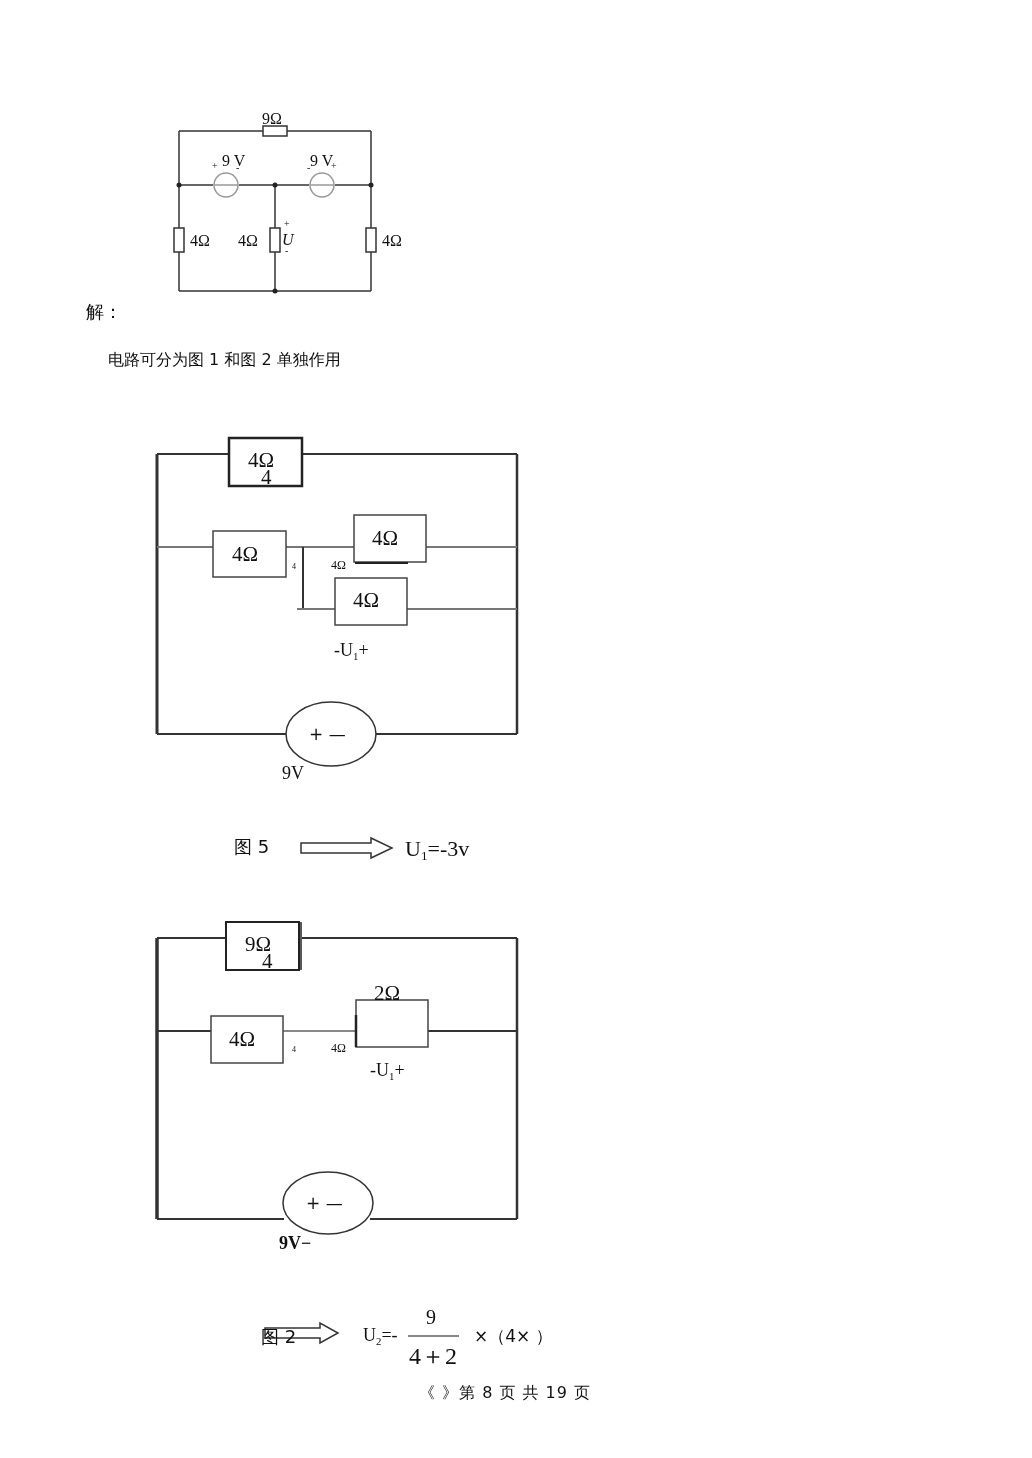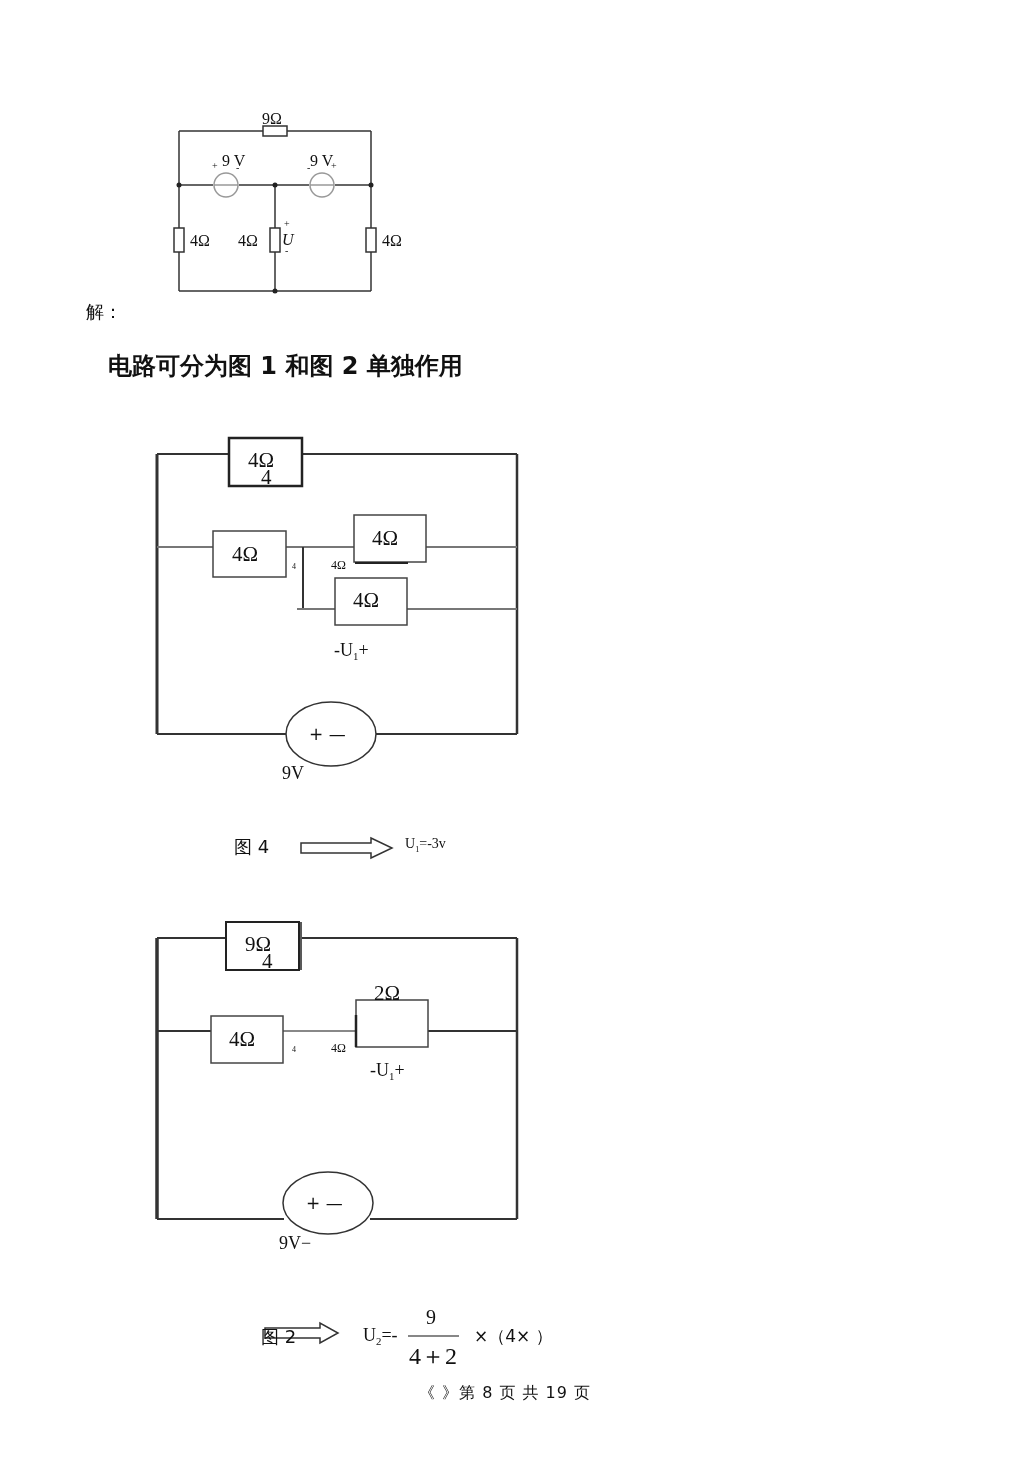"电路可分为图 1 和图 2 单独作用" span.txt { font-size: 24px -> 16px; font-weight: bold -> none }
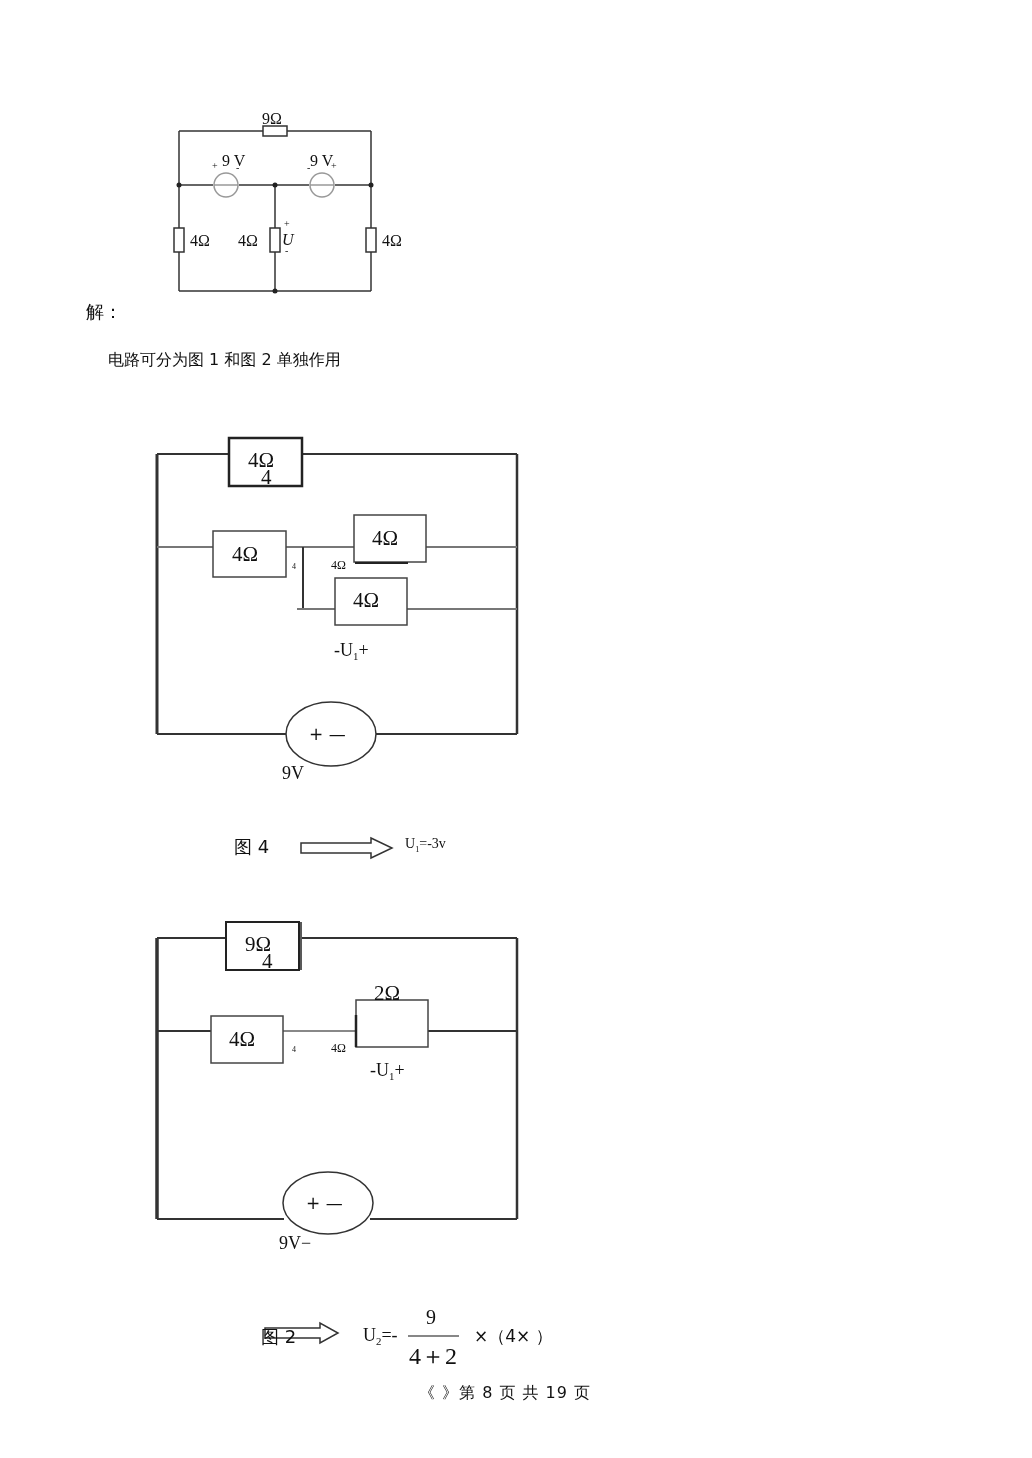"图 4" span.txt { text: 4 -> 5 }
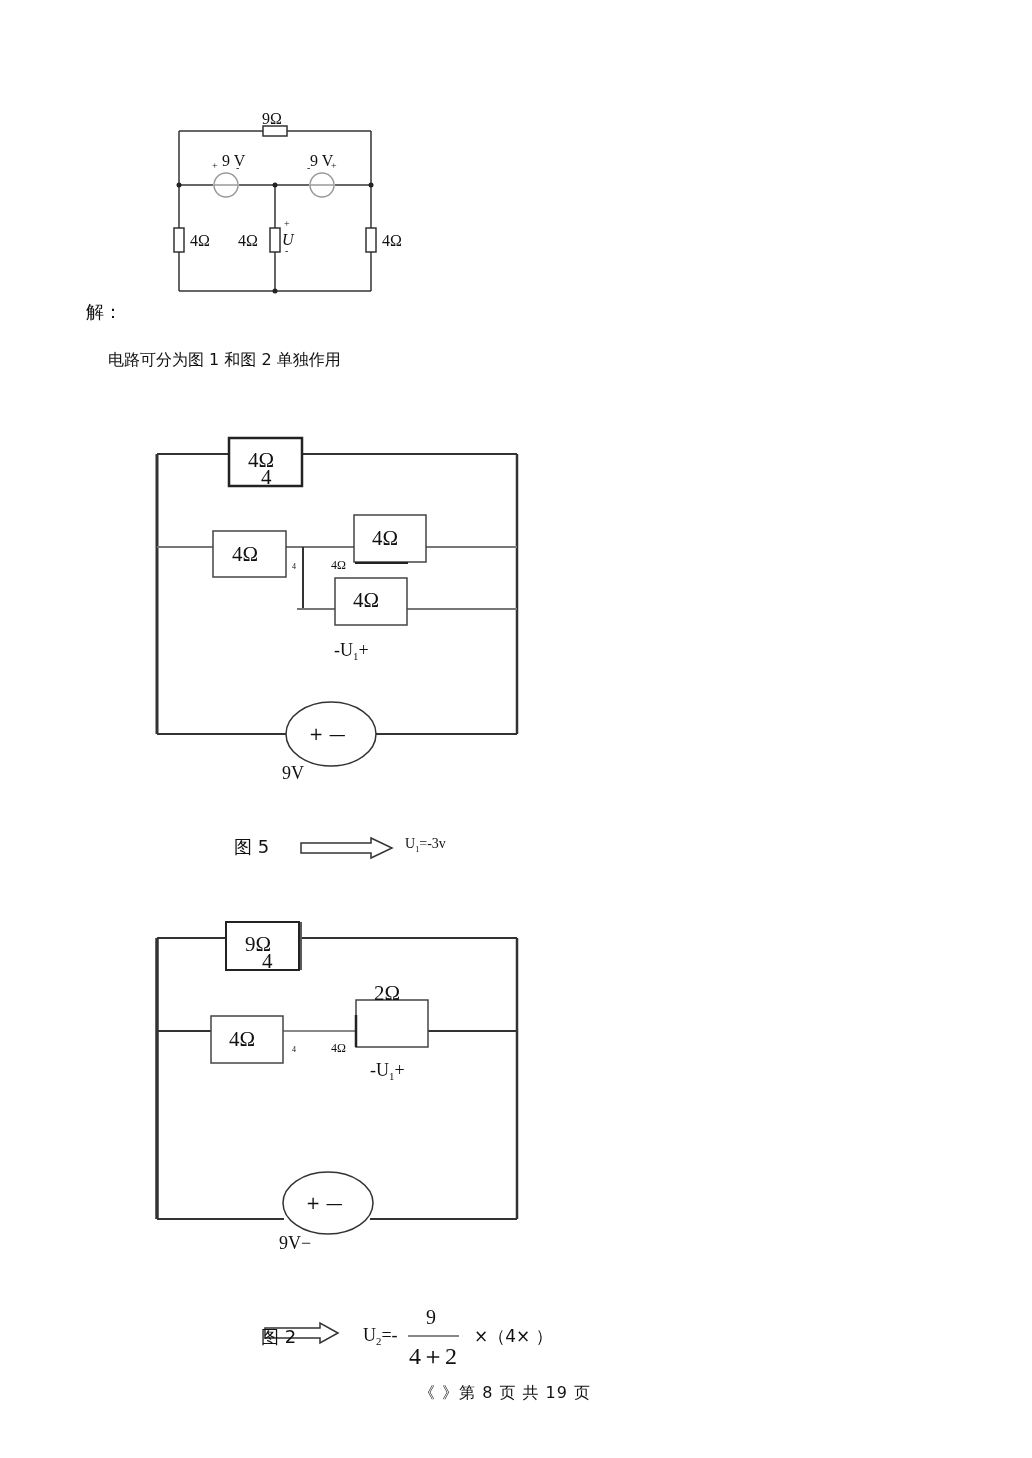"U1=-3v" span.txt { font-size: 14px -> 22px }
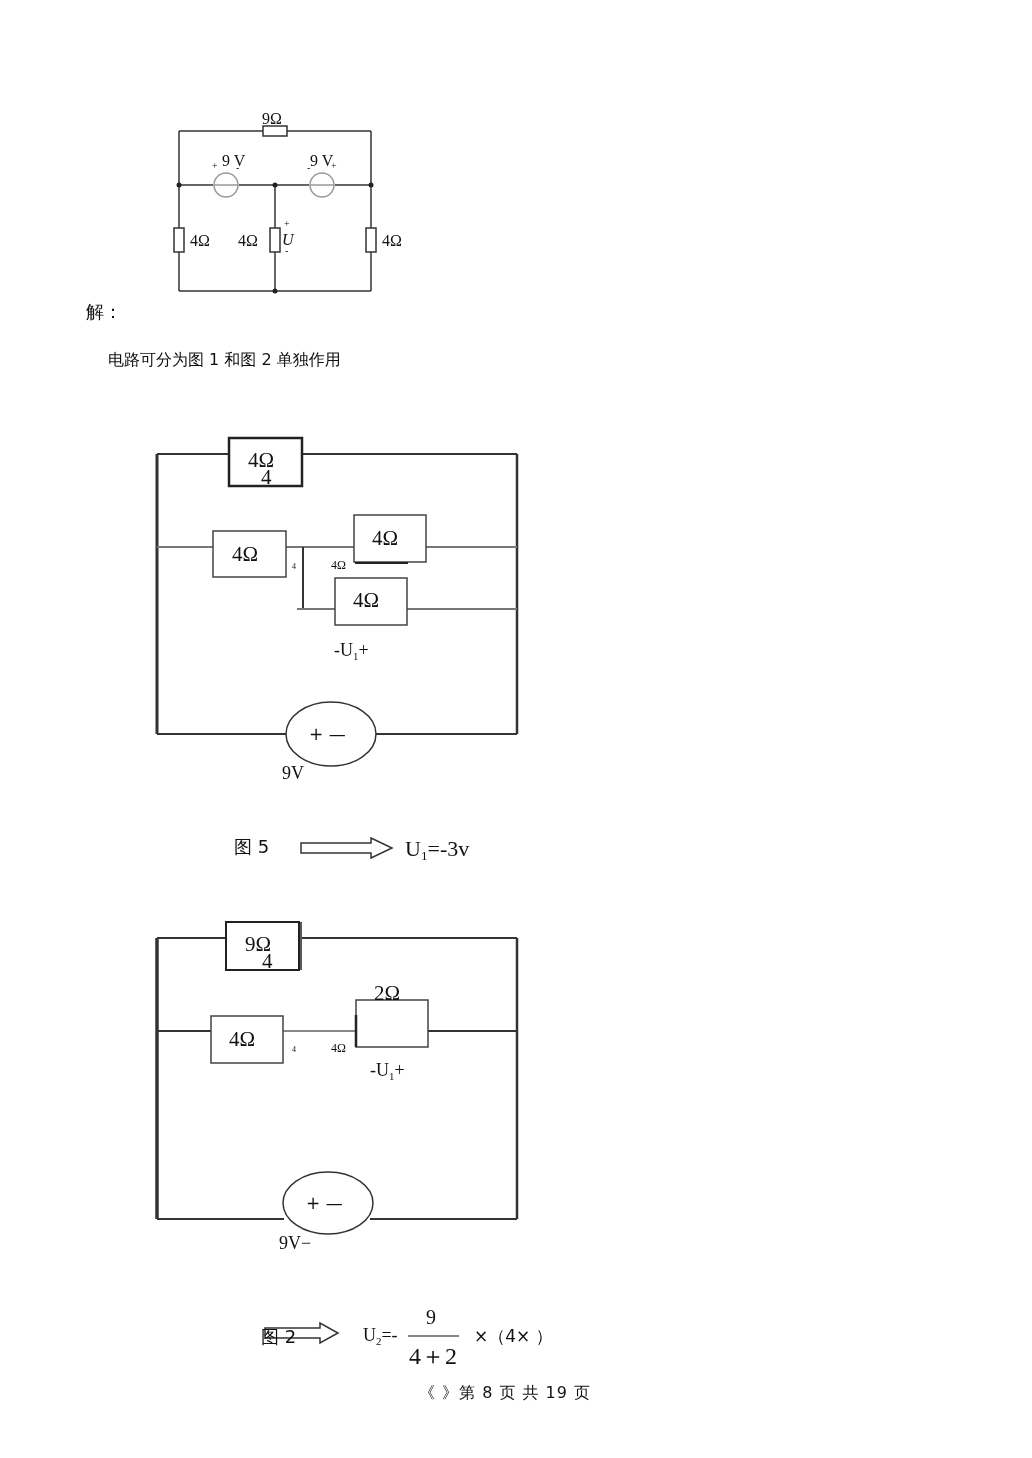"9V−" span.txt { font-weight: none -> bold }
